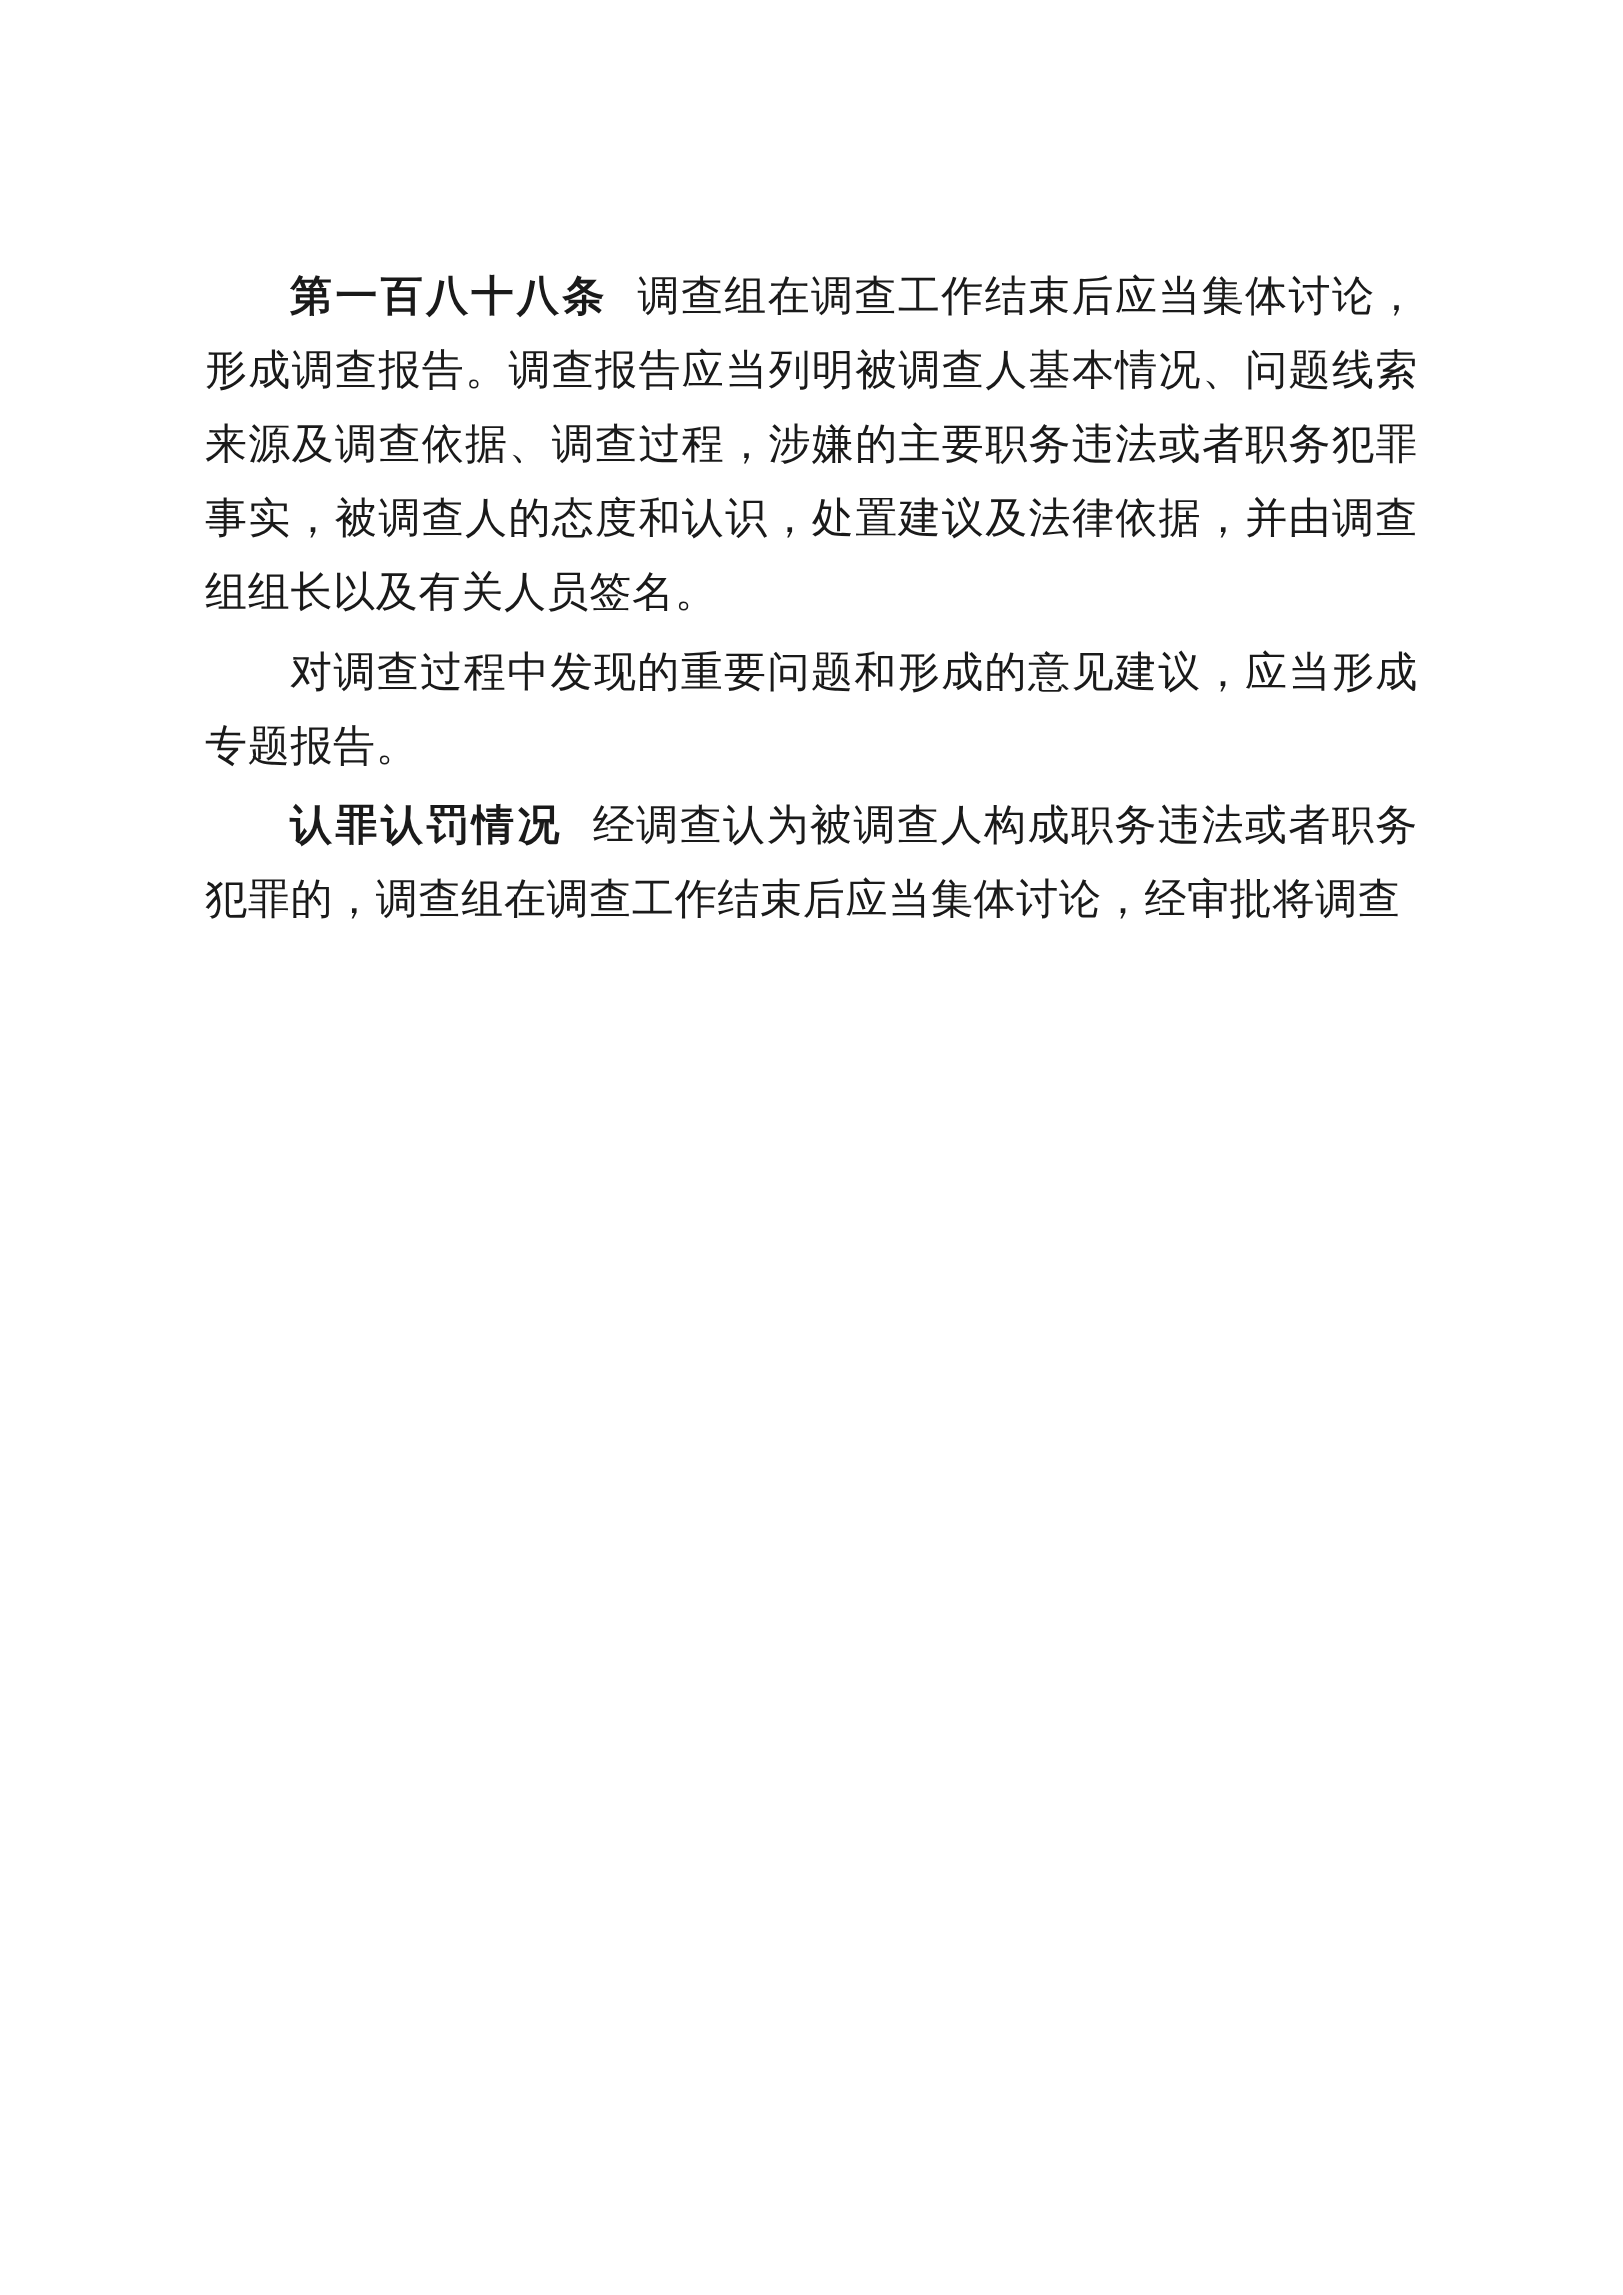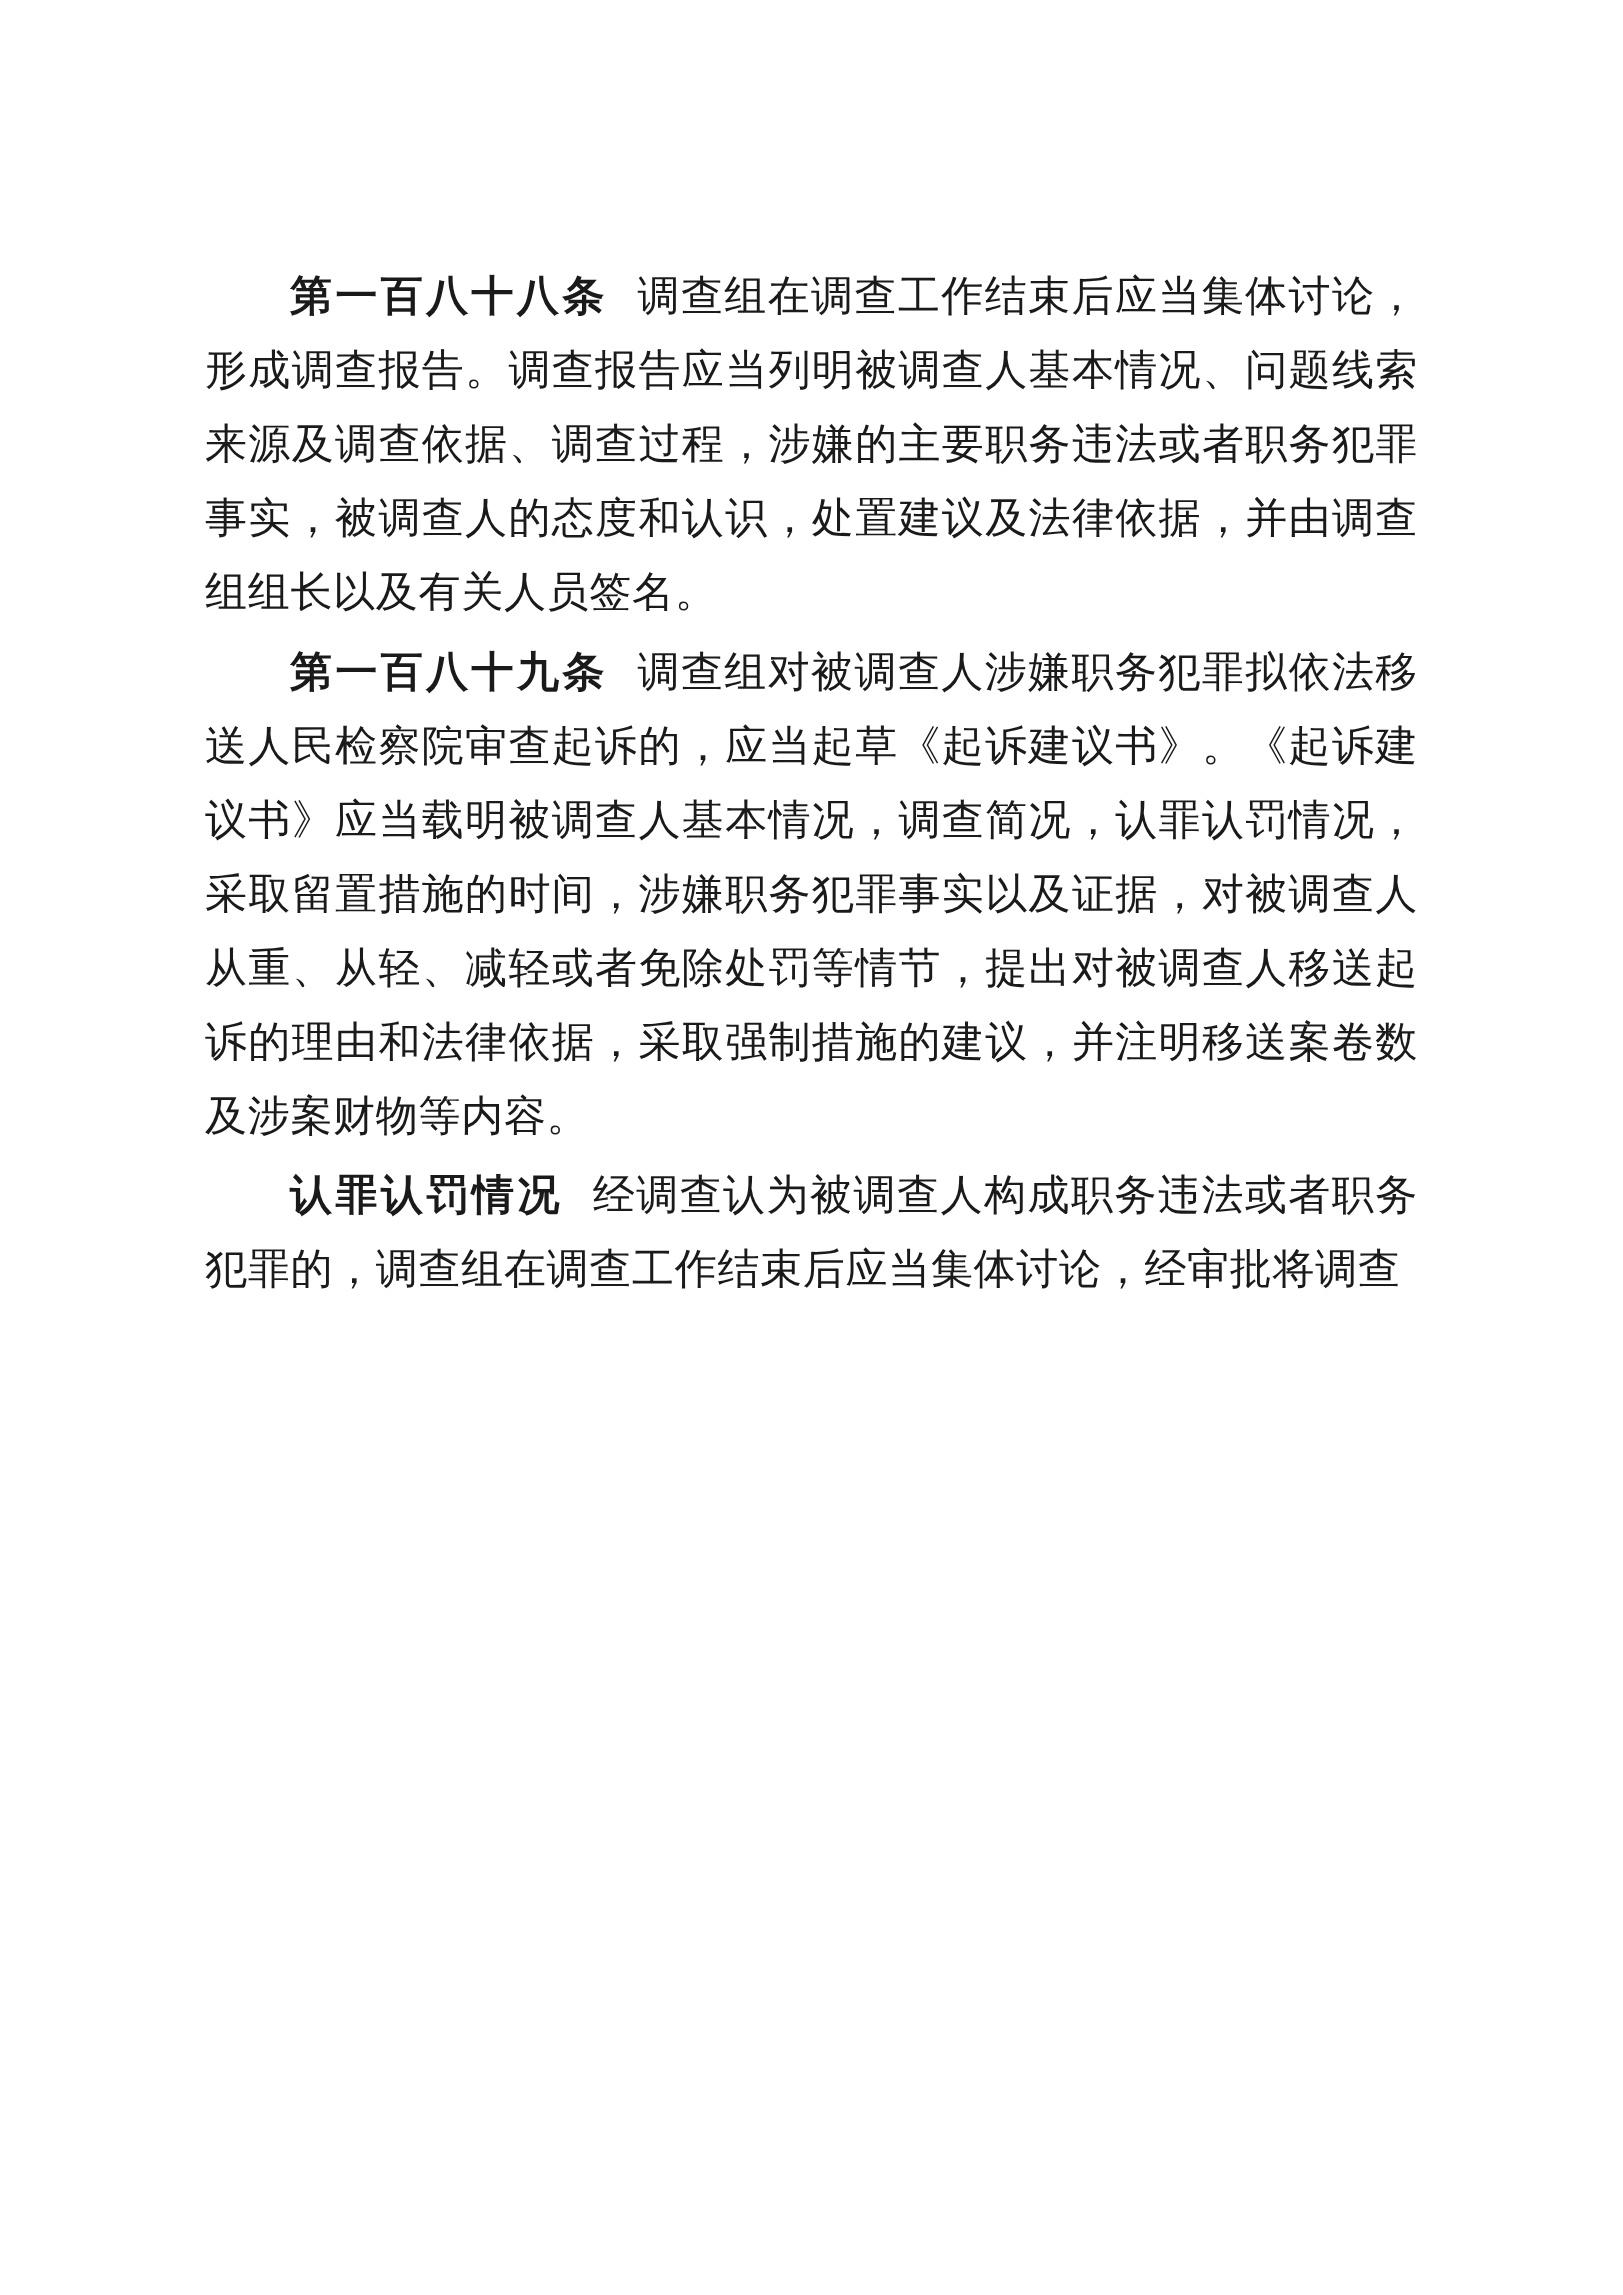"对调查过程中发现的重要问题和形成的意见建议，应当形成专题报告。" p.para { html: none -> <p> <span>对调查过程中发现的重要问题和形成的意见建议，应当形成专题报告。</span> </p> }
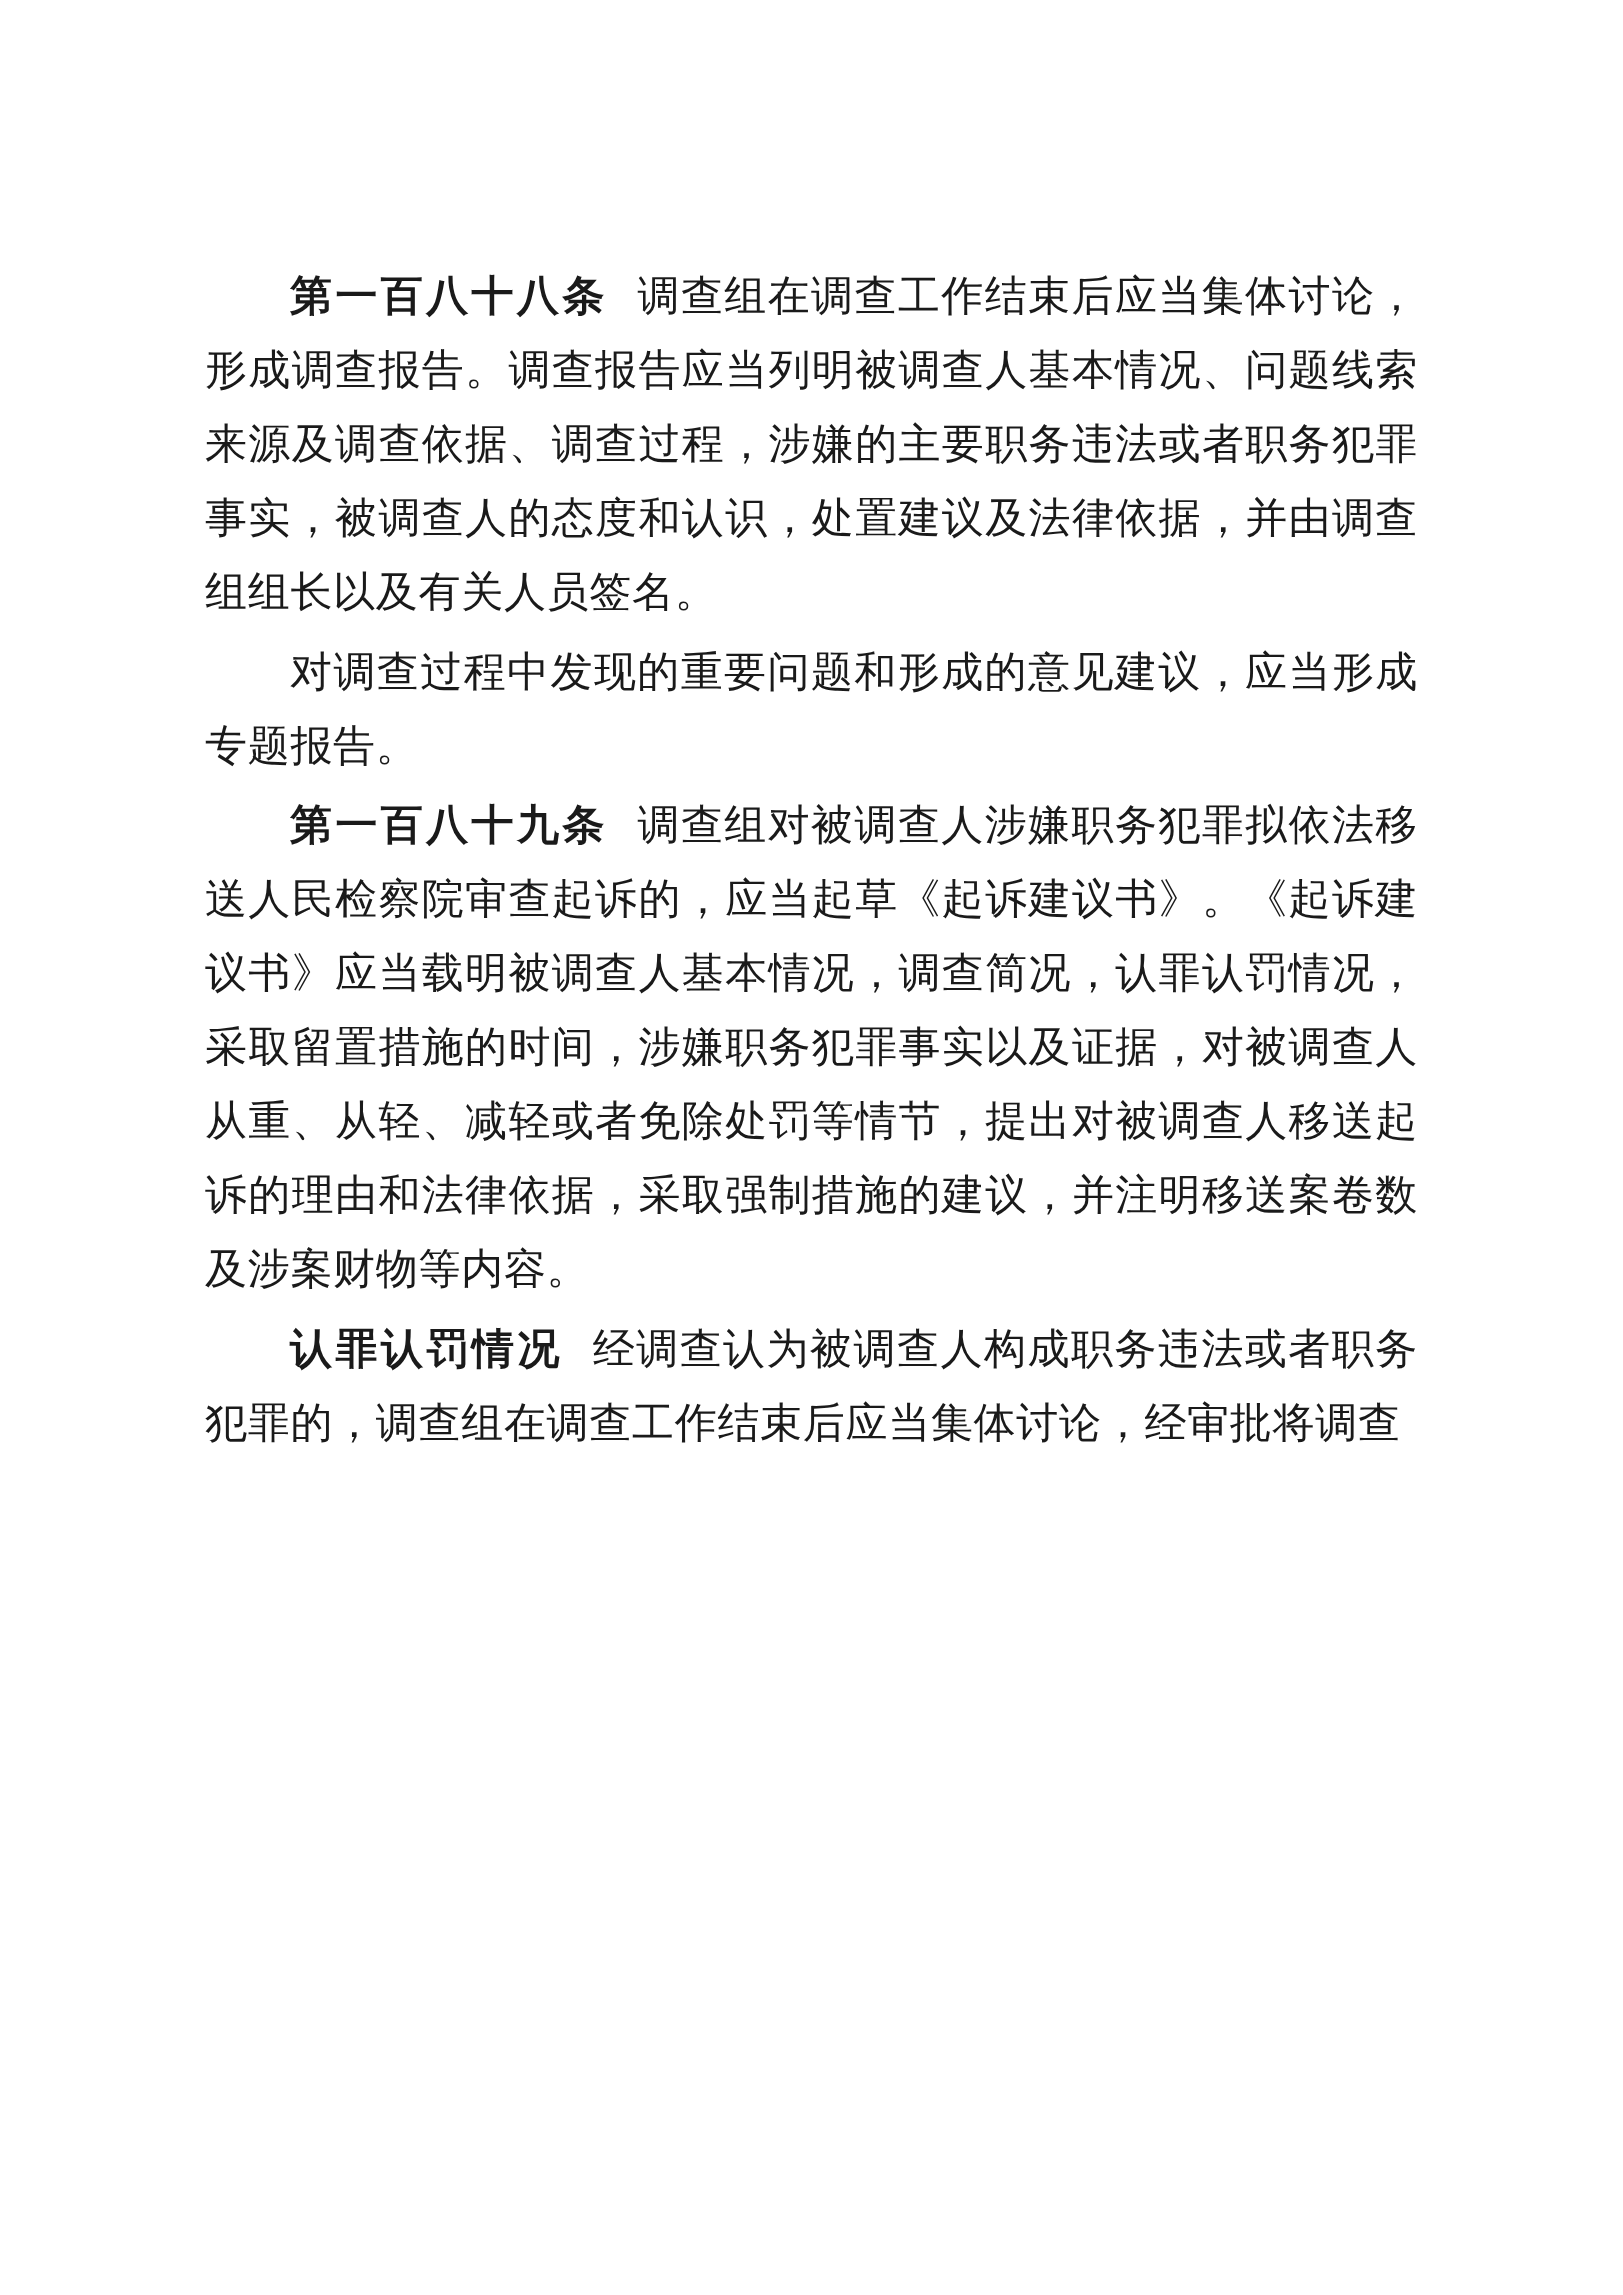"第一百八十九条" p.para { html: <p> <span>第一百八十九条</span><span></span><span>调查组对被调查人涉嫌职务犯罪拟依法移送人民检察院审查起诉的，应当起草《起诉建议书》。《起诉建议书》应当载明被调查人基本情况，调查简况，认罪认罚情况，采取留置措施的时间，涉嫌职务犯罪事实以及证据，对被调查人从重、从轻、减轻或者免除处罚等情节，提出对被调查人移送起诉的理由和法律依据，采取强制措施的建议，并注明移送案卷数及涉案财物等内容。</span> </p> -> none }
